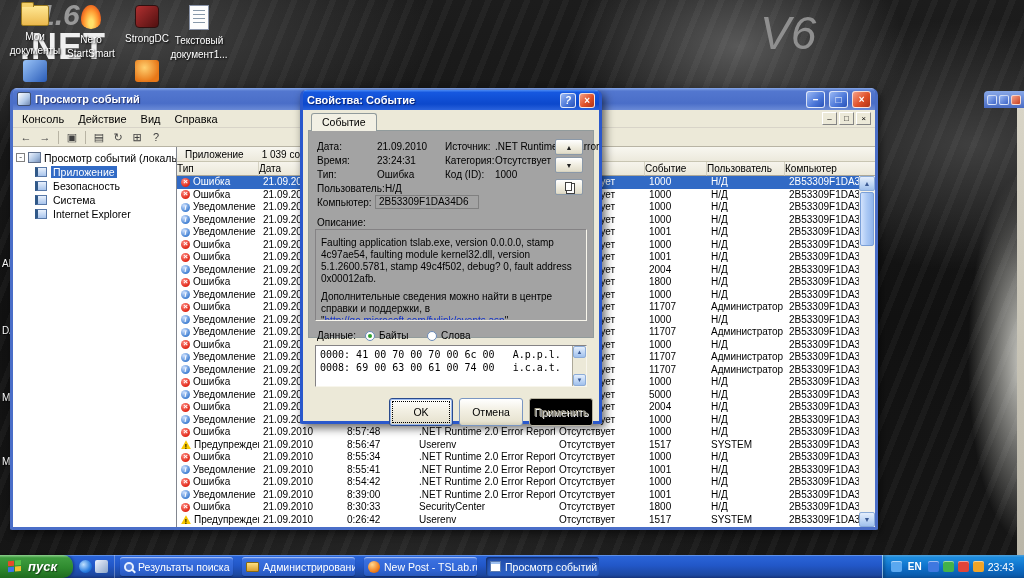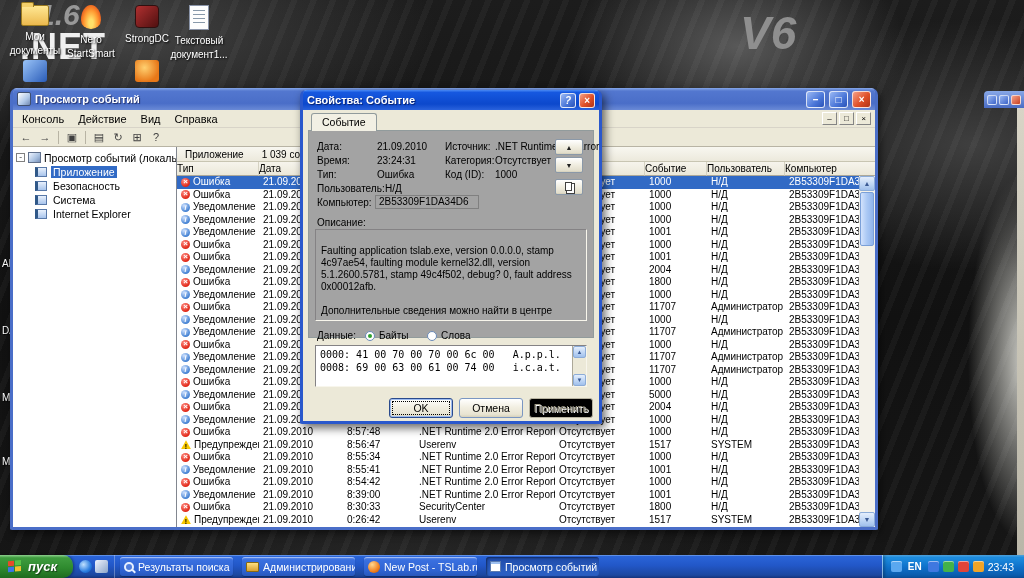"V6" #wall-v6 { font-weight: bold -> normal; left: 740px -> 760px }
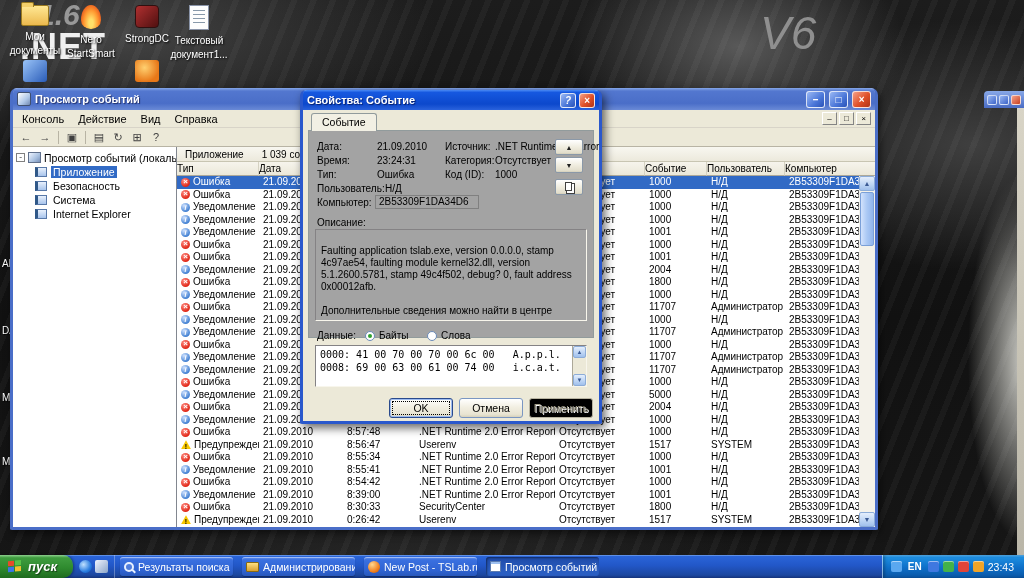"Faulting application tslab.exe, version" .descbox p { margin: 12px 0 6px -> 4px 0 6px }
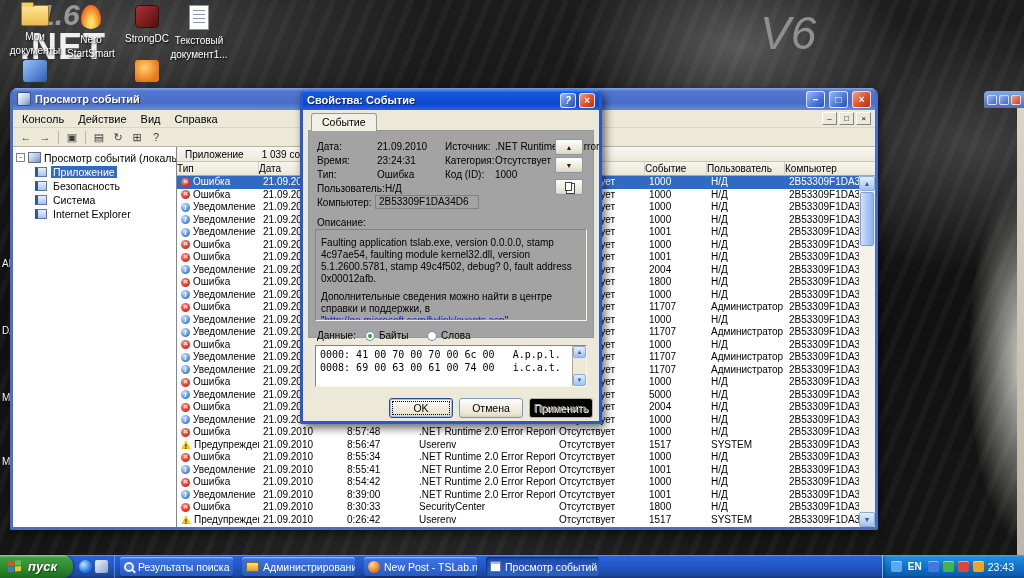"OK" .xpbtn { height: 20px -> 28px }
